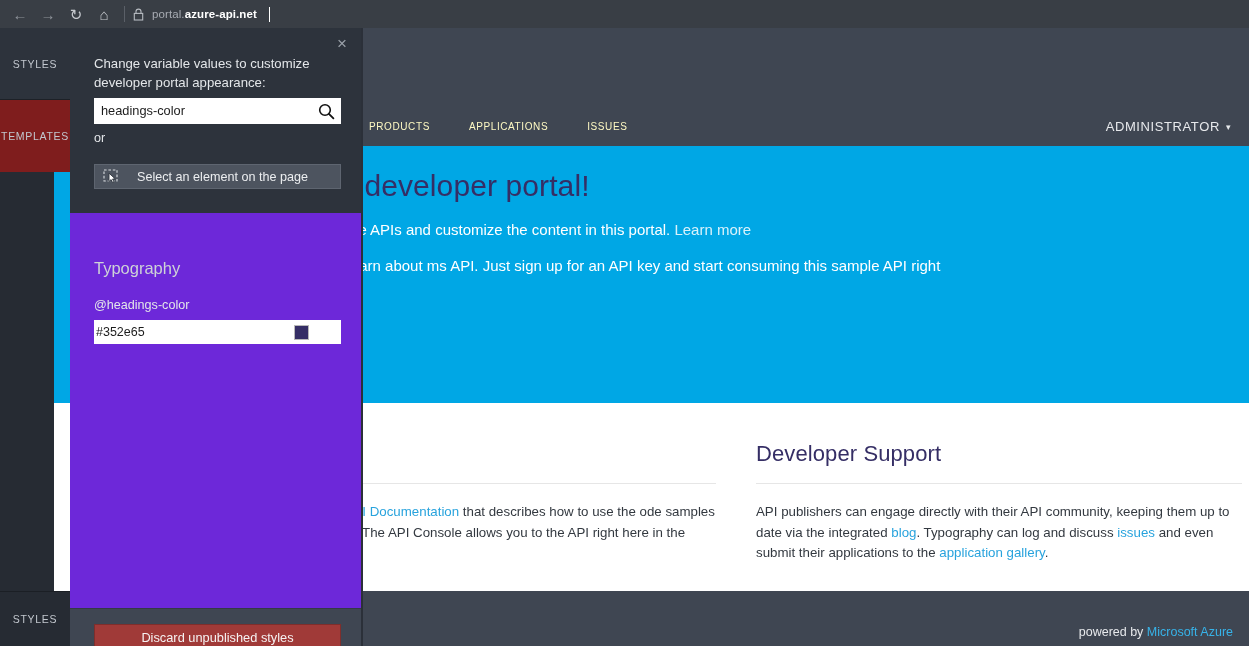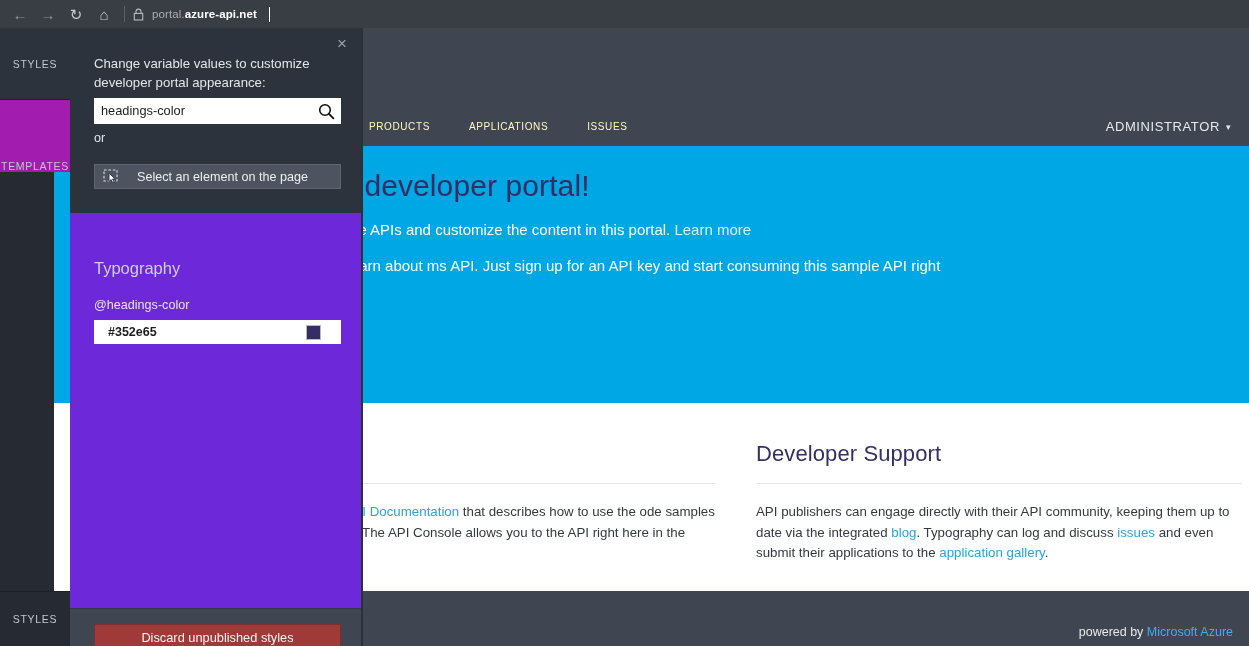"TEMPLATES" #rail-templates { align-items: flex-end -> none; background: #a21caf -> #7f1d1d }
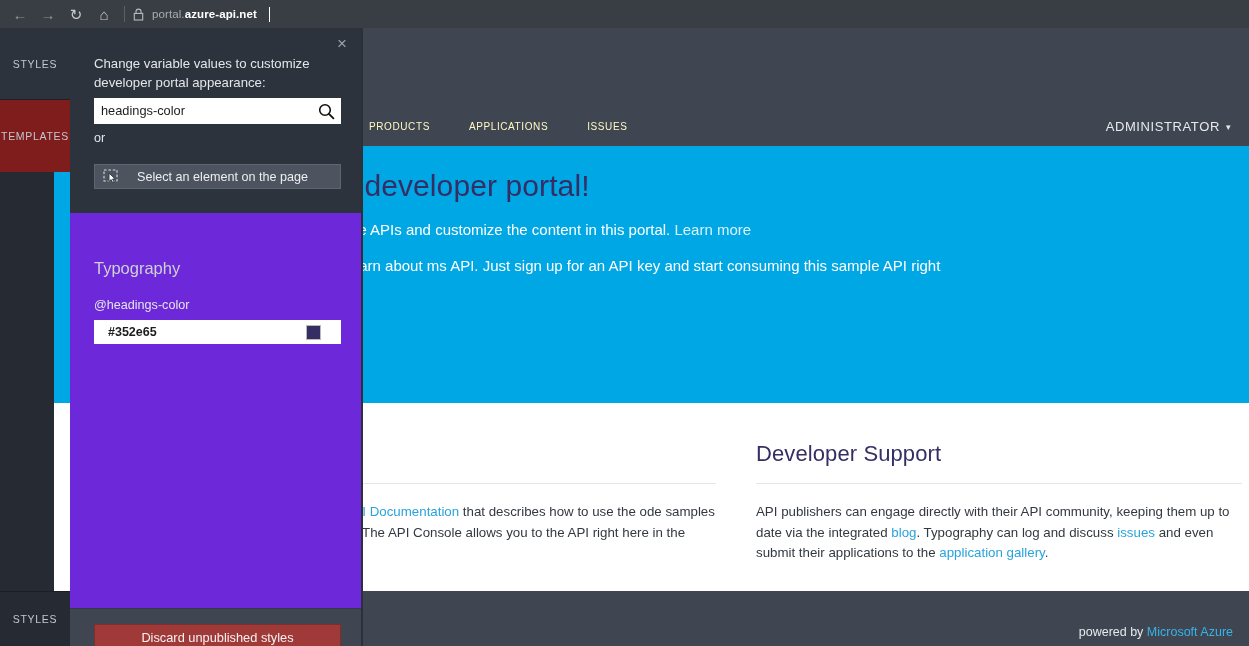"#352e65" #color-value { font-weight: bold -> none; margin-left: 14px -> 2px }
